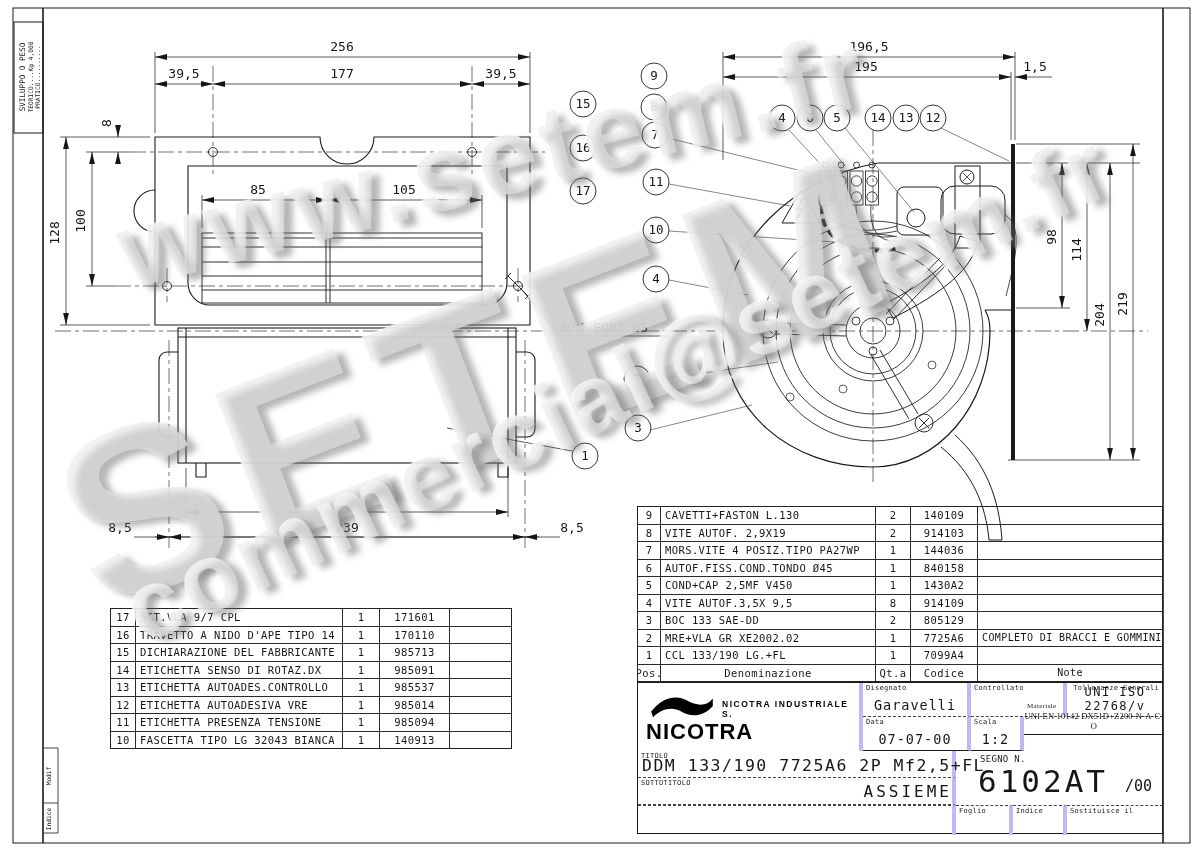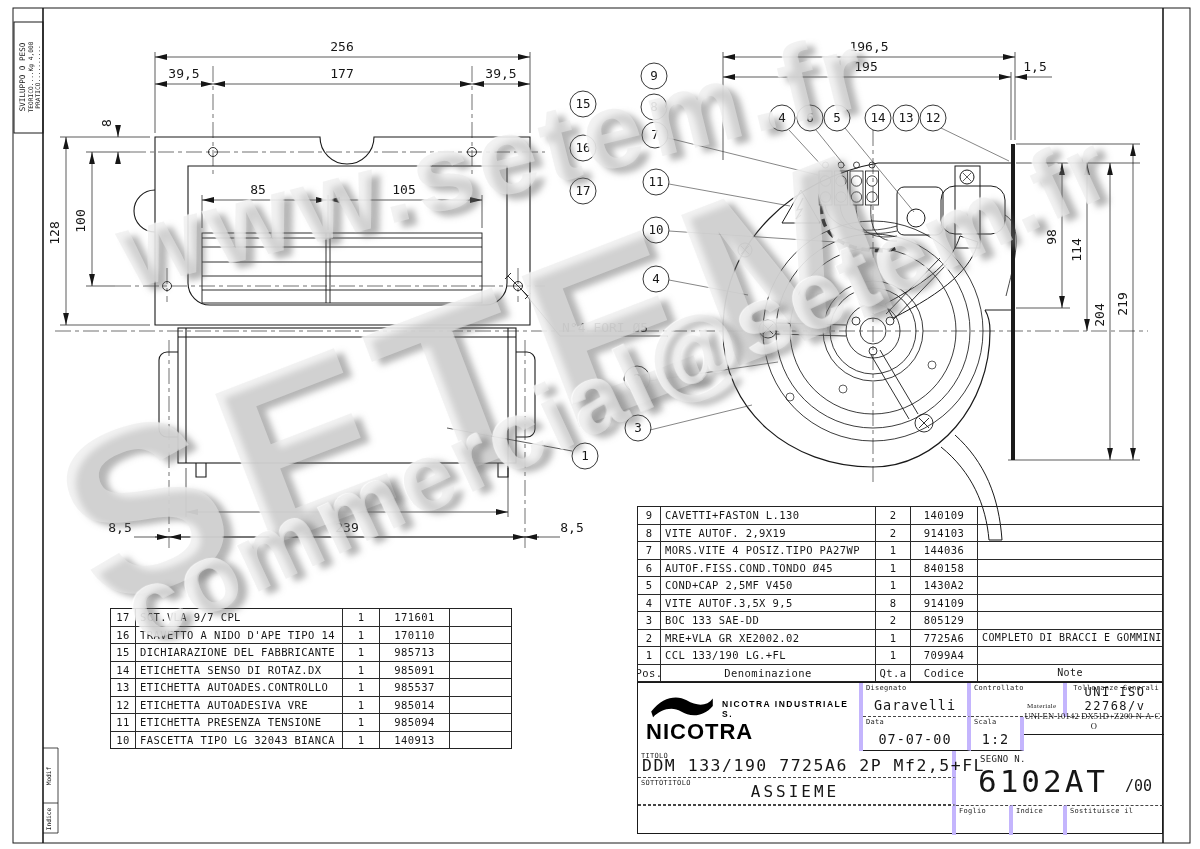"ASSIEME" .sotto-val { text-align: center -> right }
